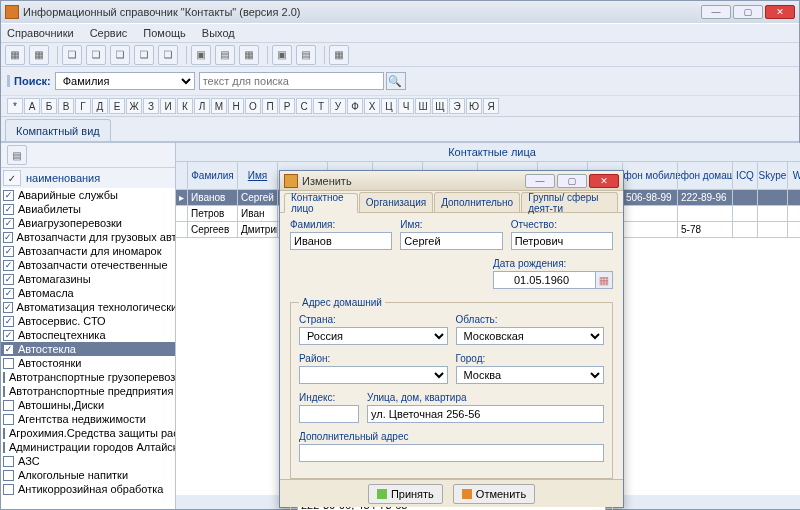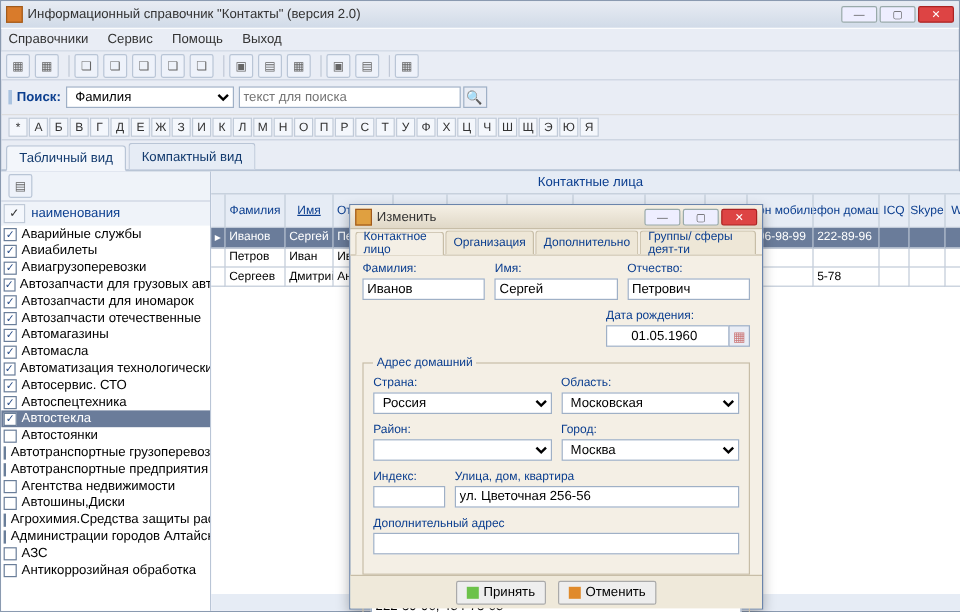"Табличный вид" div.tab { html: <div>Табличный вид</div> -> none }
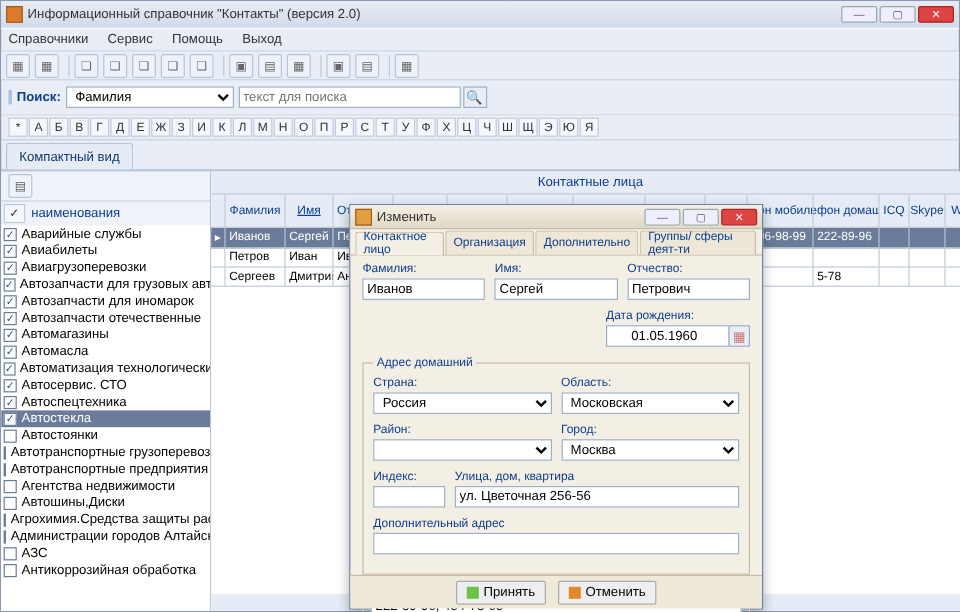"Изменить" .dlg { left: 291px -> 279px }
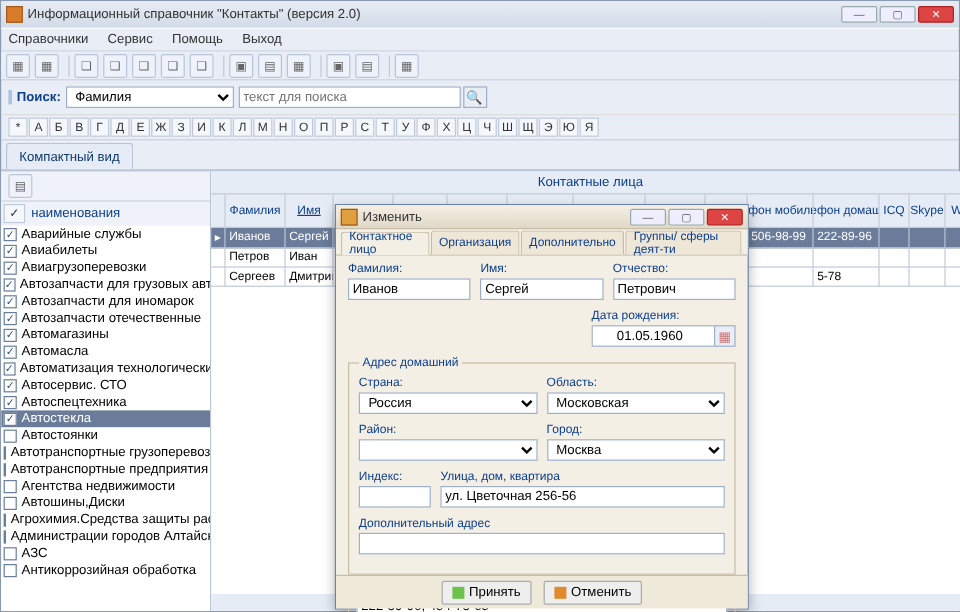"Агентства недвижимости" div.sbitem { order: before "Автошины,Диски" -> after "Автошины,Диски" }
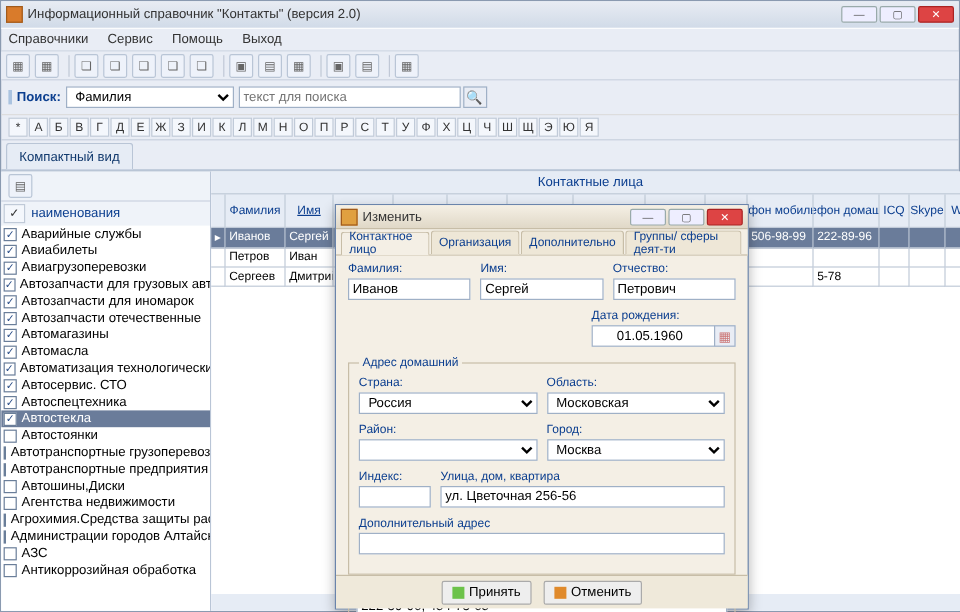"Алкогольные напитки" div.sbitem { html: none -> <div> <div></div> <span>Алкогольные напитки</span> </div> }
